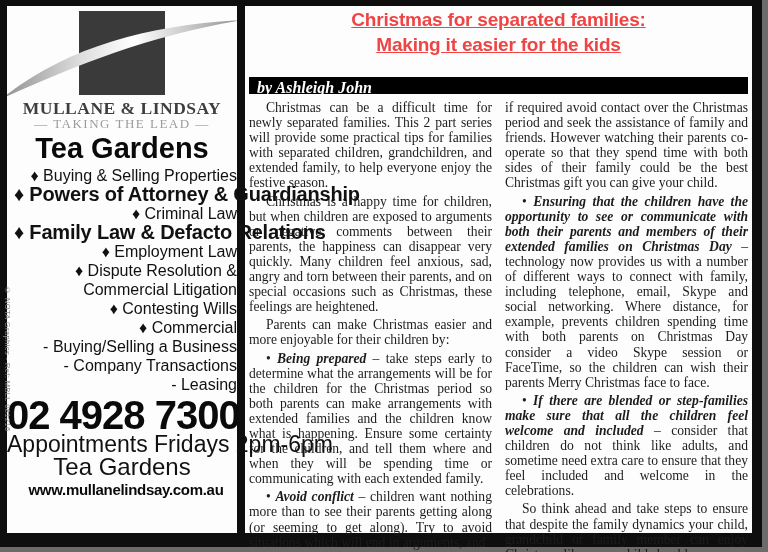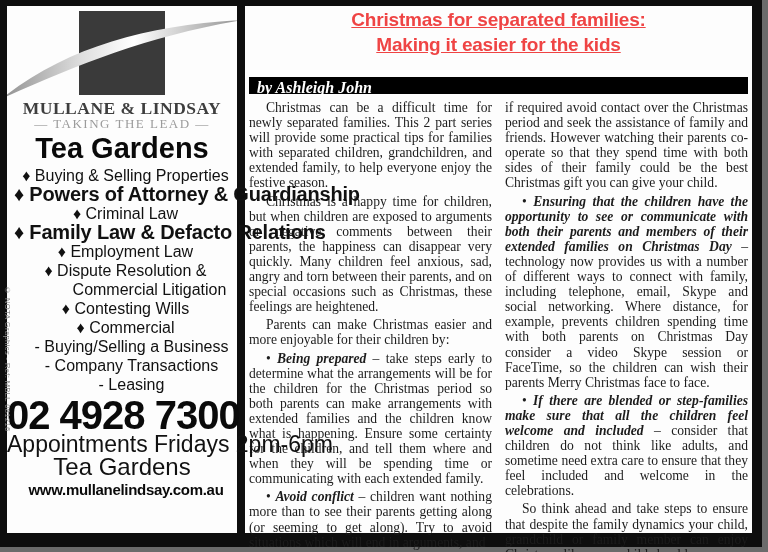"♦ Buying & Selling Properties" .services { text-align: center -> right }
